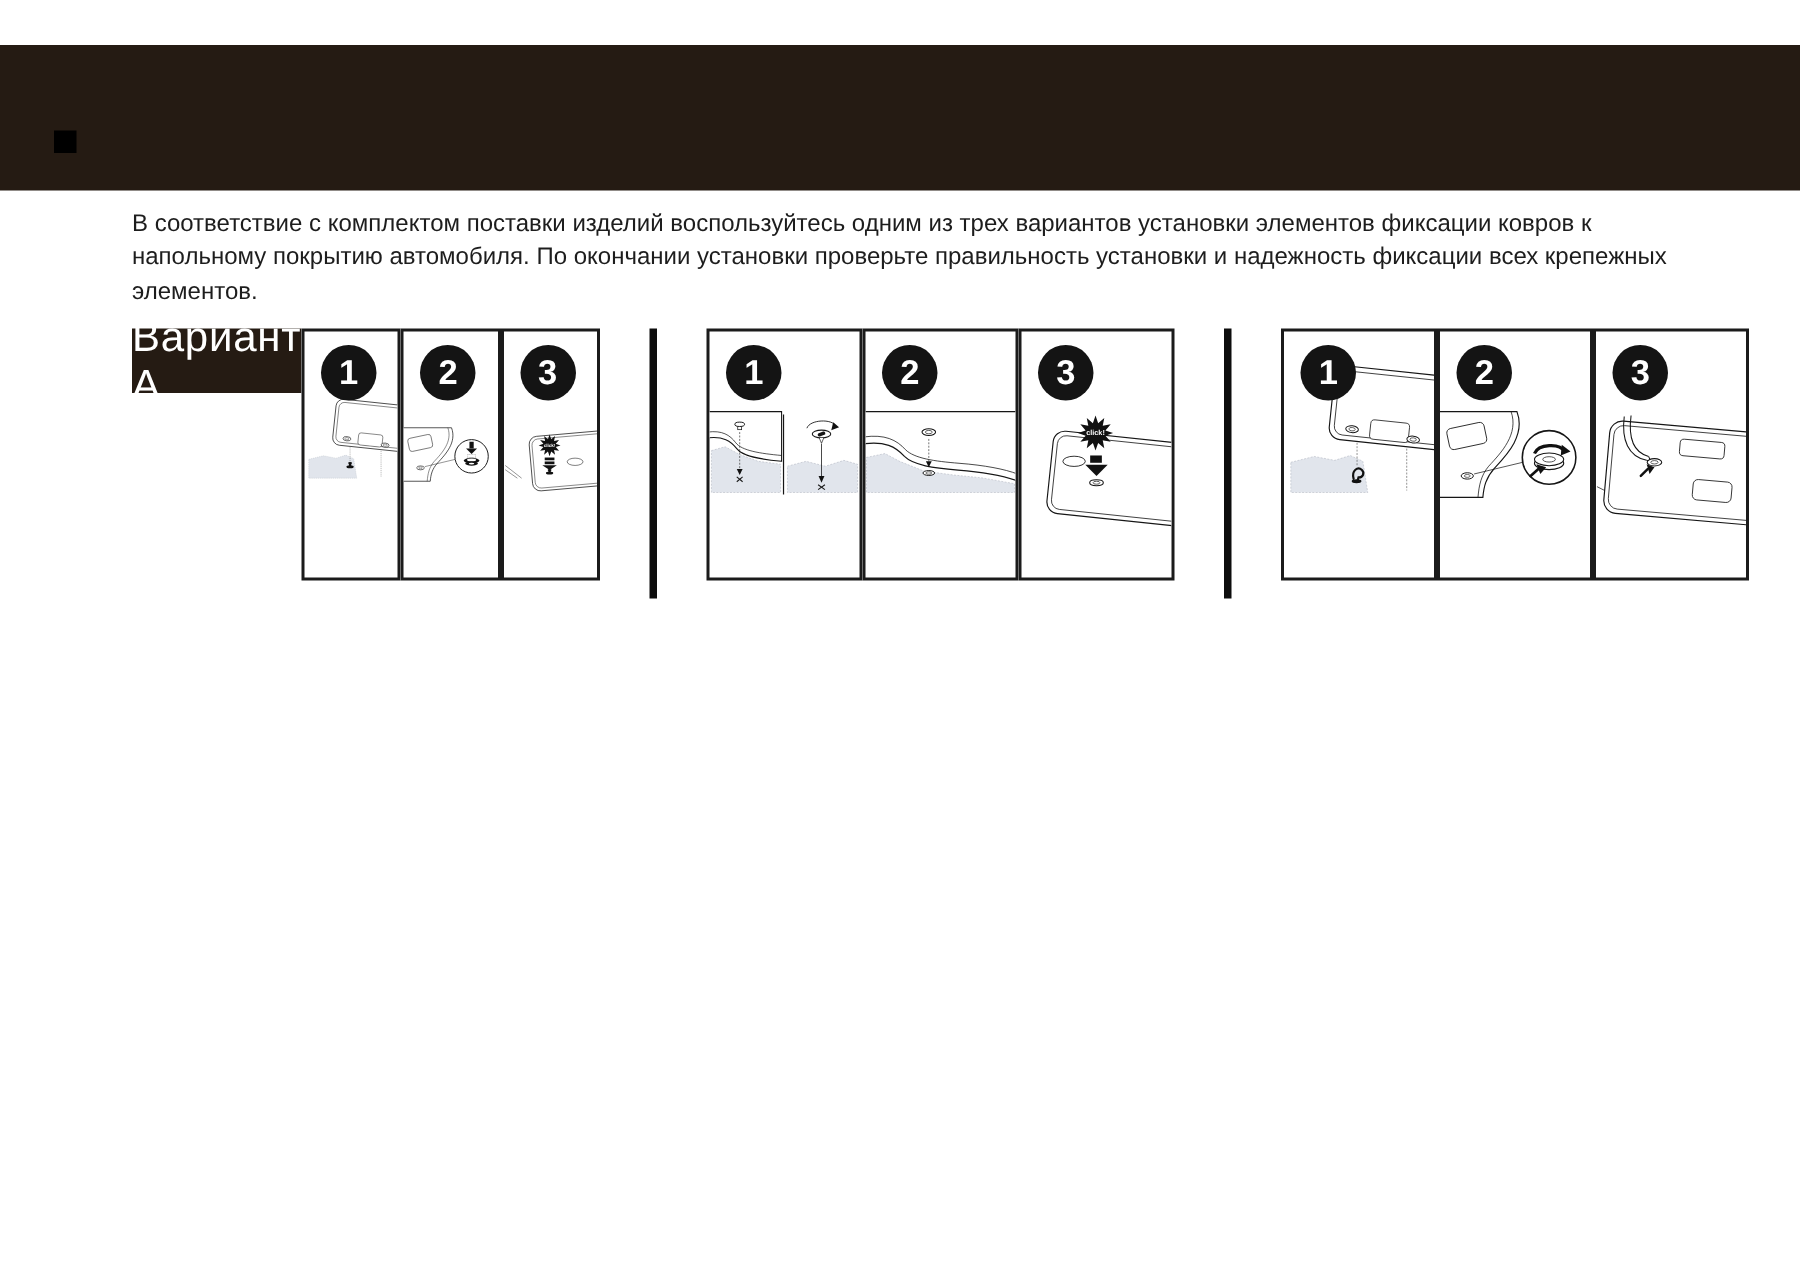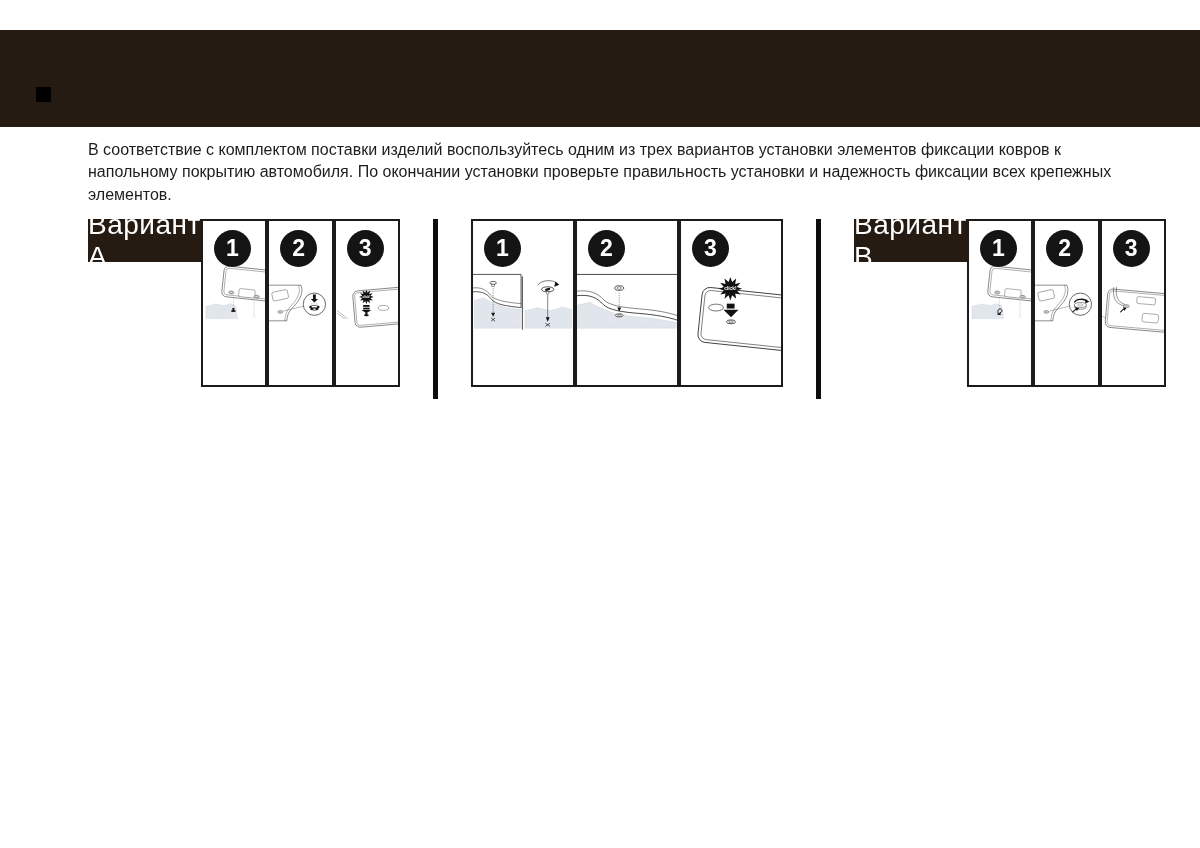"Вариант В." div.variant-header { html: <div> <span>Вариант В.</span> </div> -> none }
